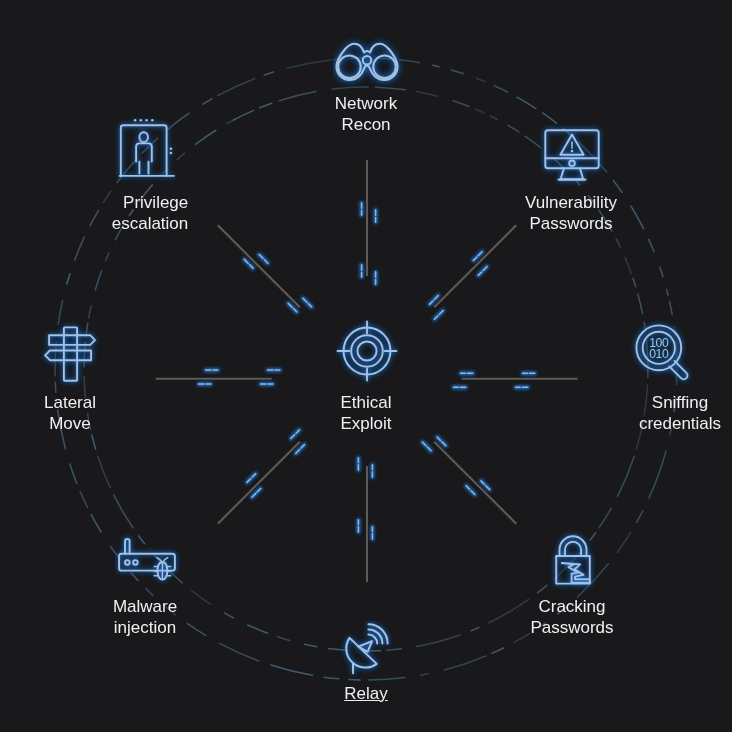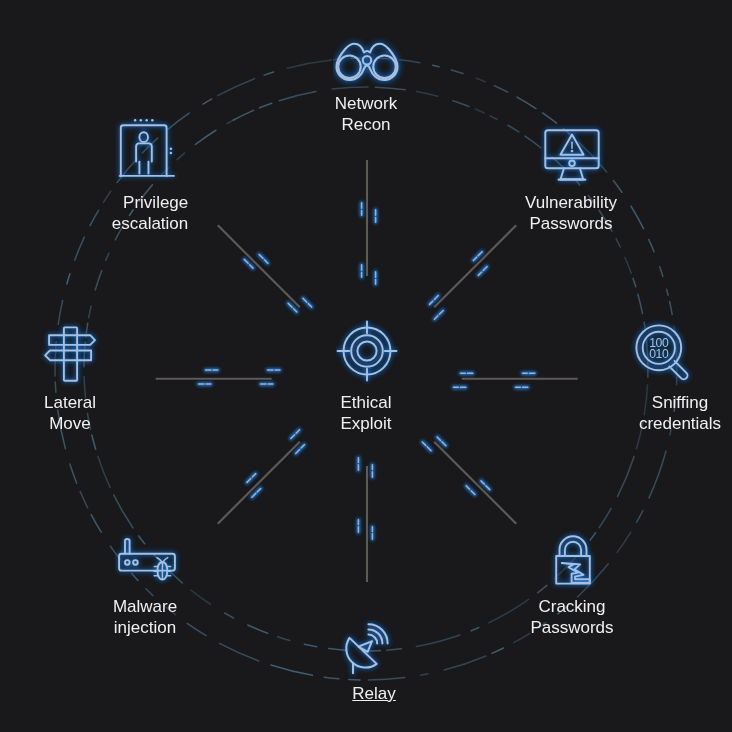"Relay" div.lbl { left: 374px -> 366px }
